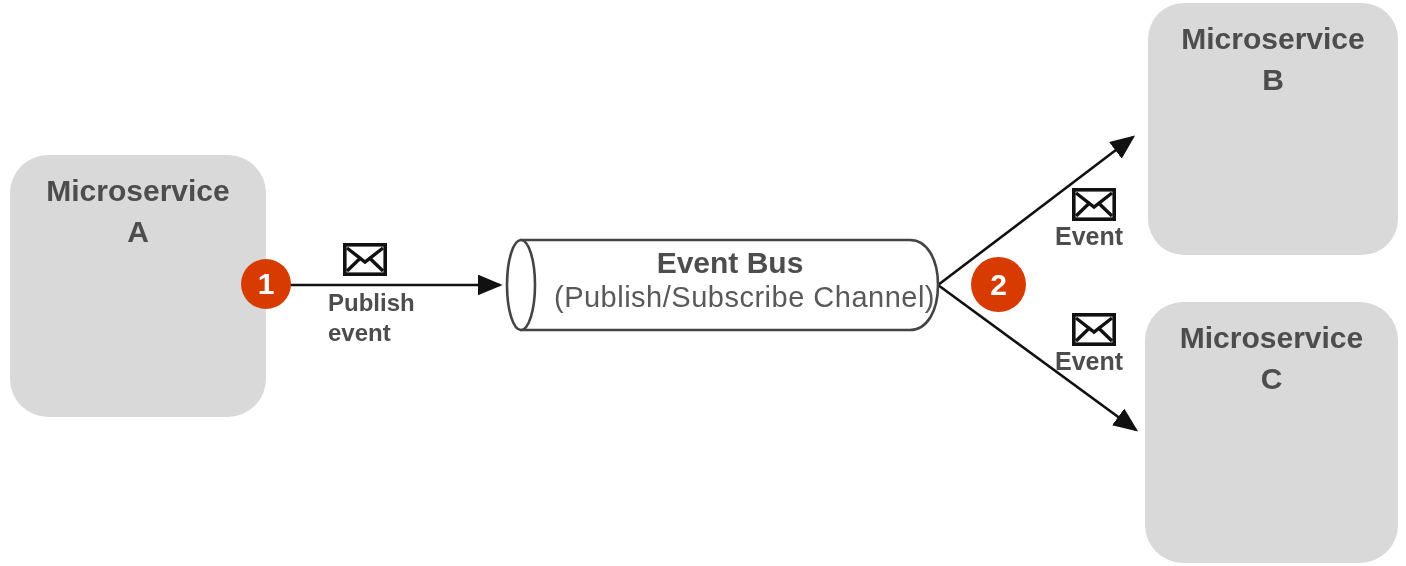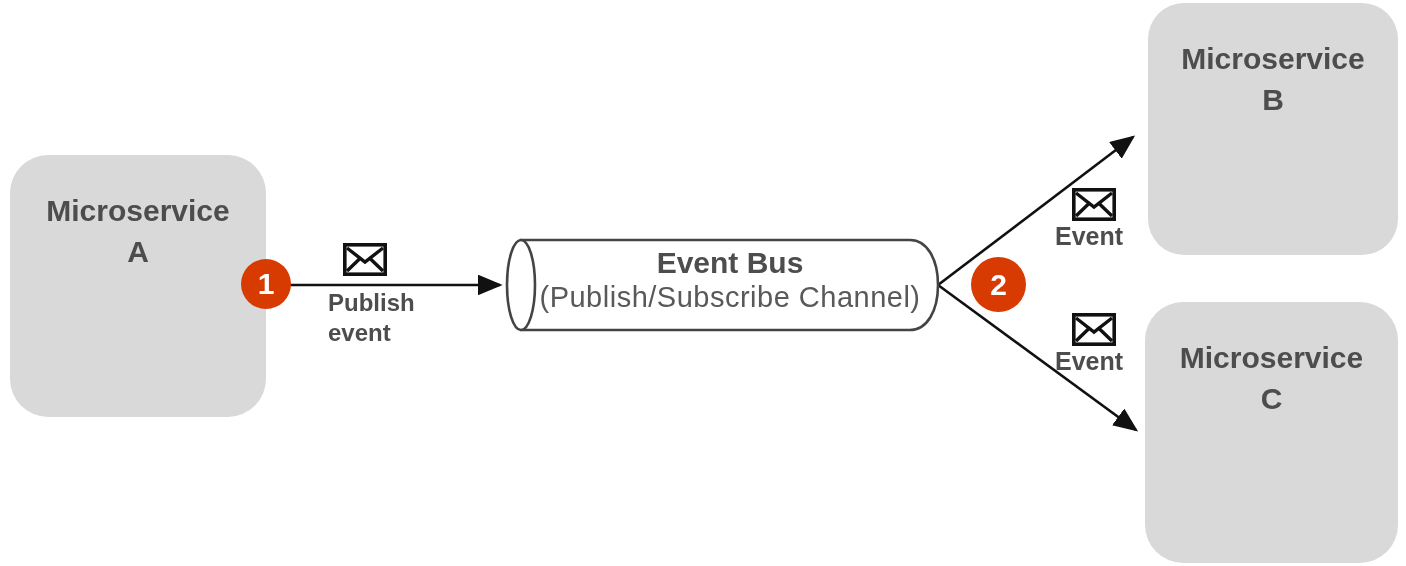"Microservice" .node-label { padding-top: 36px -> 16px }
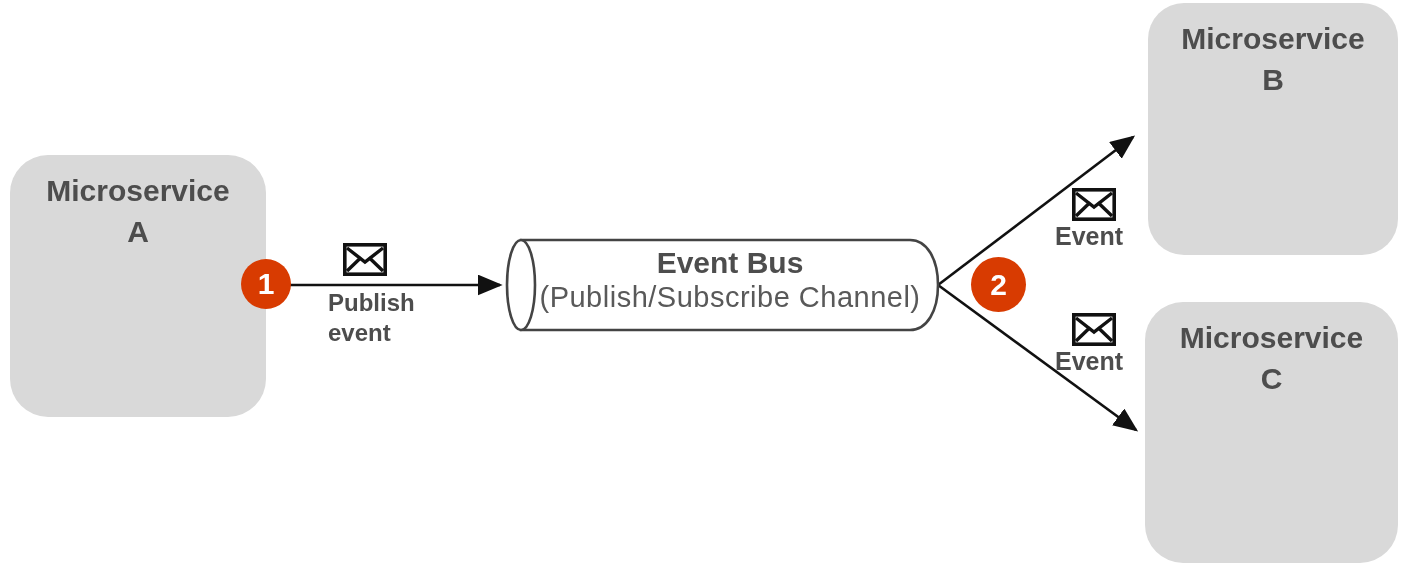"(Publish/Subscribe Channel)" .bus-subtitle { text-align: center -> right }
